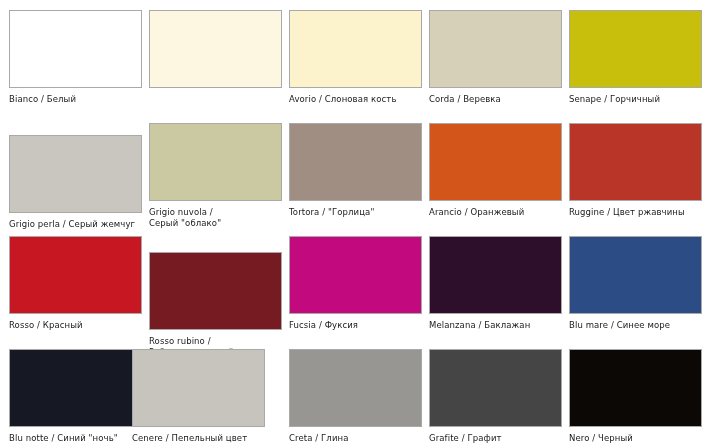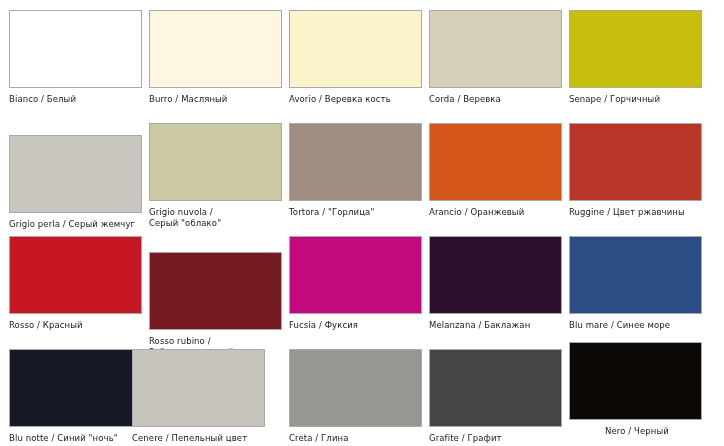"Burro / Масляный" div.swatch-label { html: <div>Burro / Масляный</div> -> none }
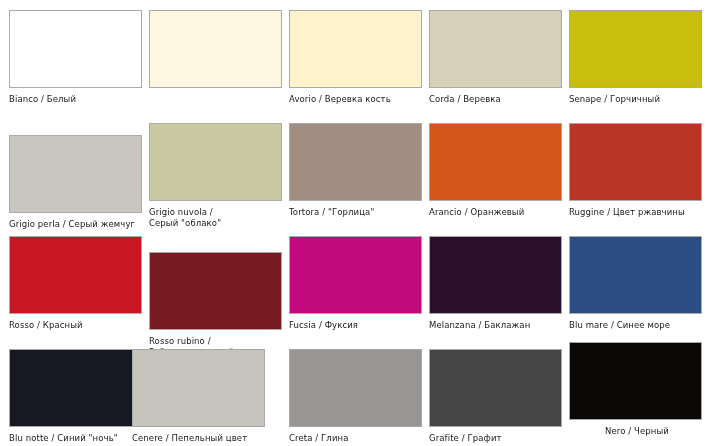"Avorio / Веревка кость" div.swatch-label { text: Веревка -> Слоновая }
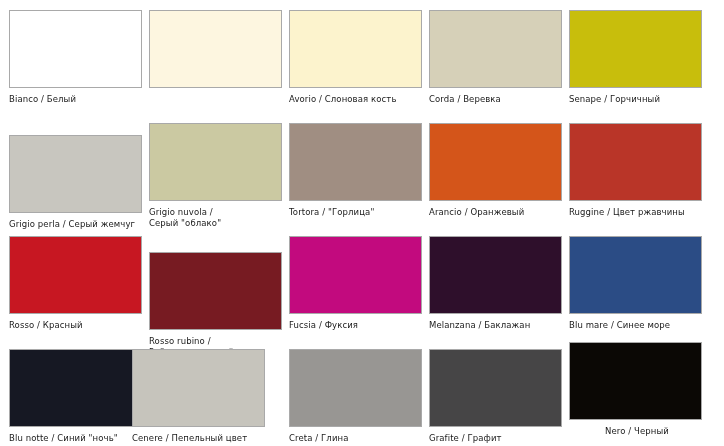"Nero / Черный" div.palette-cell { text-align: center -> none; top: 342px -> 349px }
